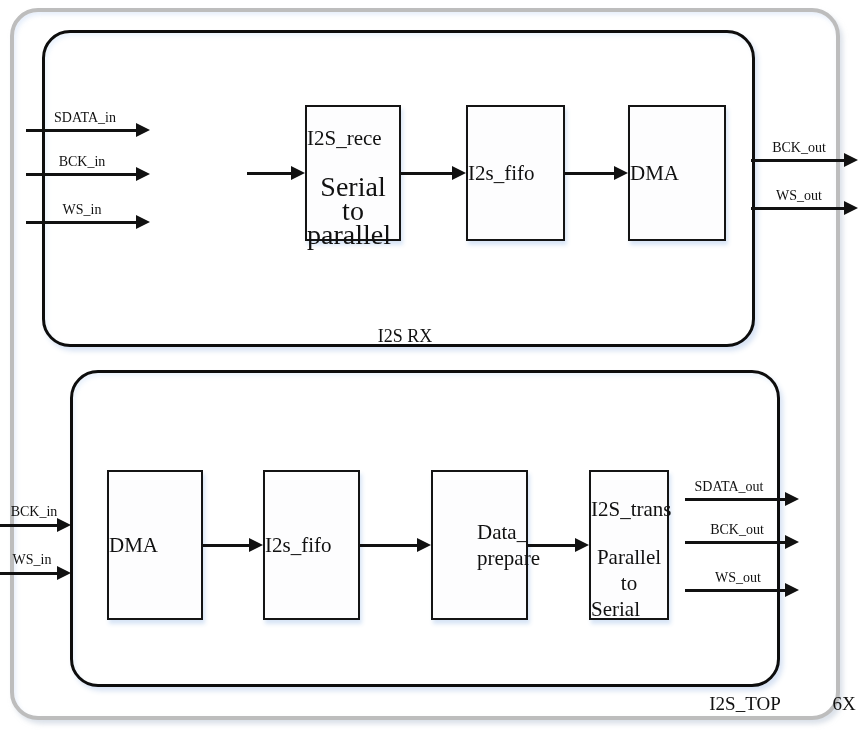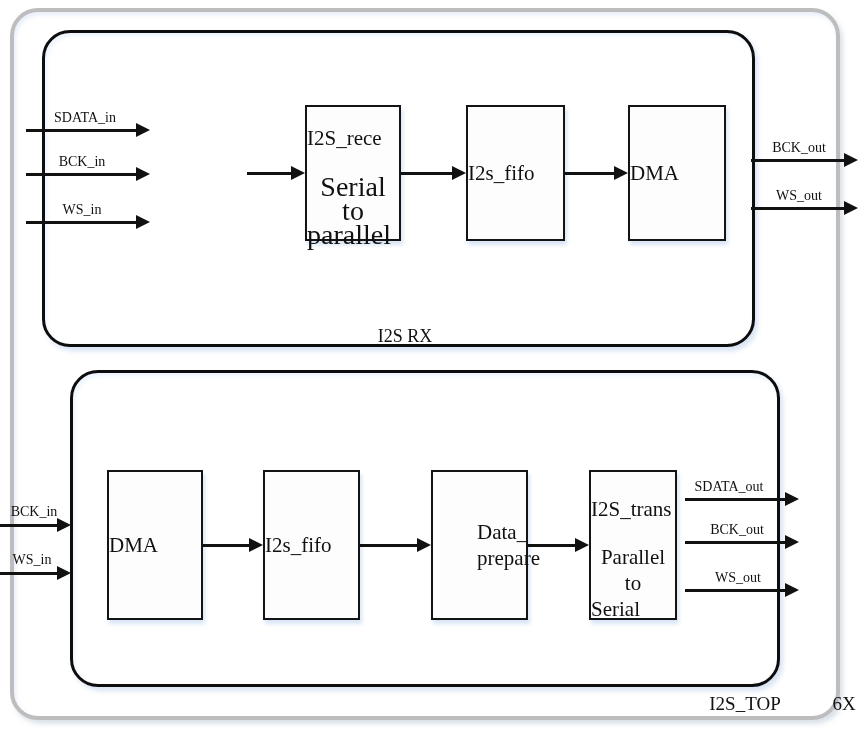"I2S_trans" div.blk { width: 88px -> 80px }
